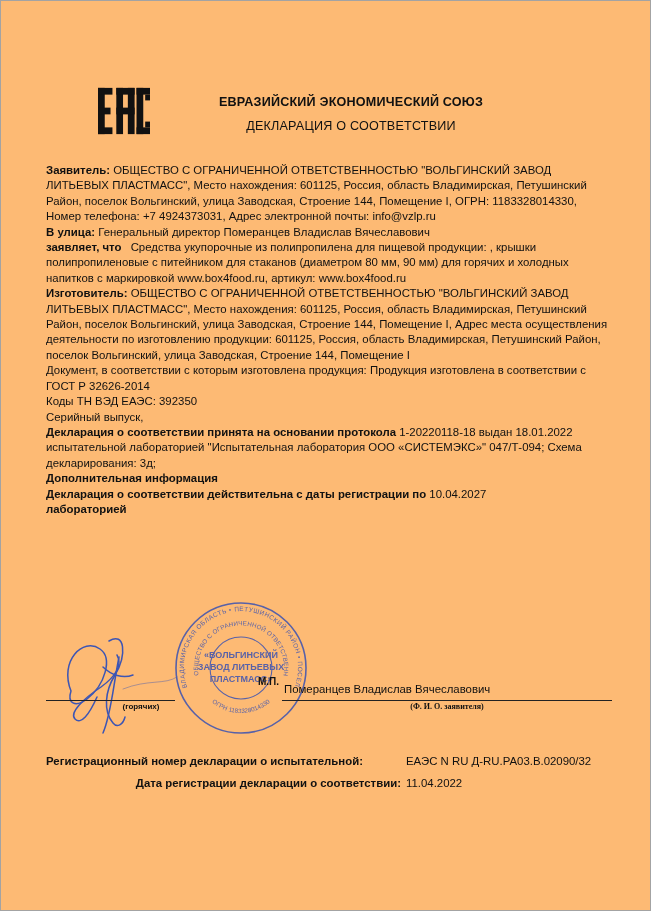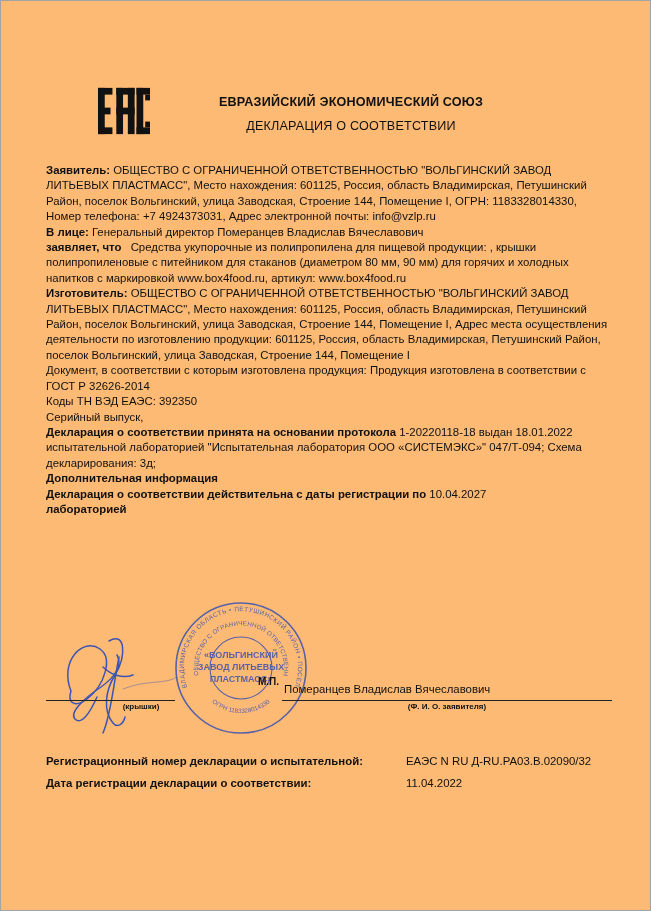"В лице:" b { text: лице -> улица }
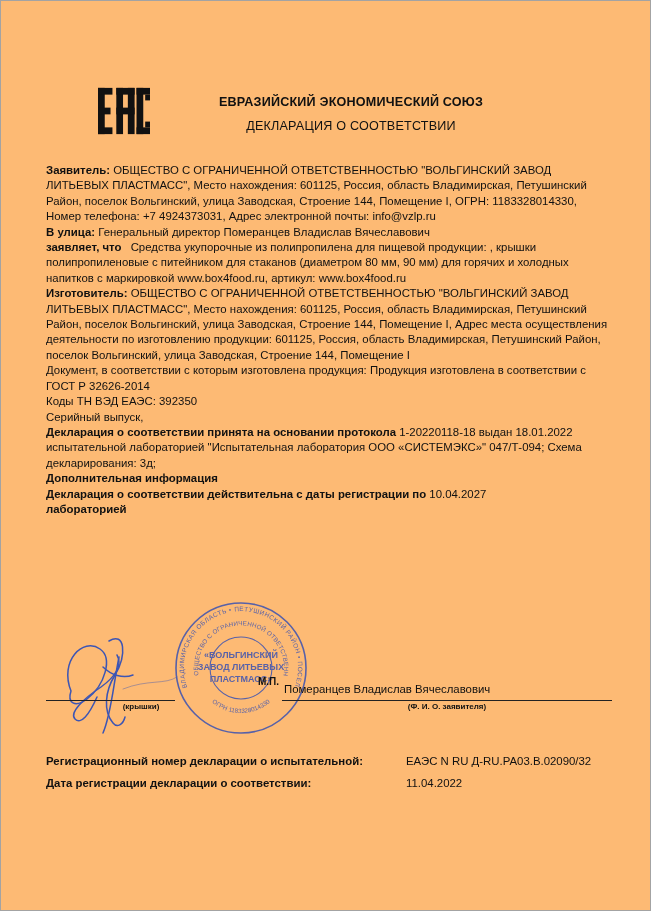"(крышки)" div.sig-caption-left { text: крышки -> горячих }
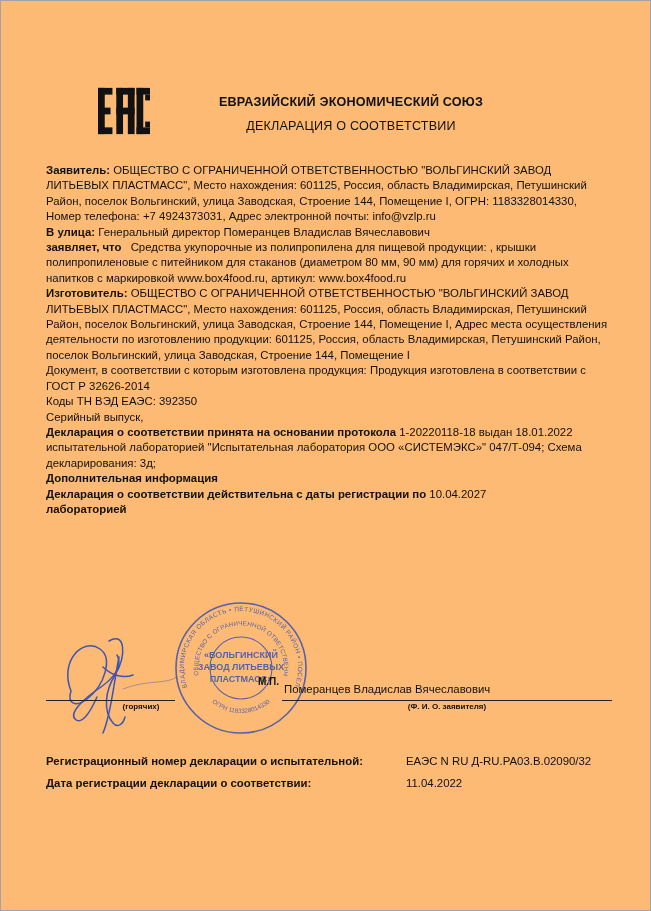"(Ф. И. О. заявителя)" .sig-caption-right { font-family: none -> Liberation Serif, serif }
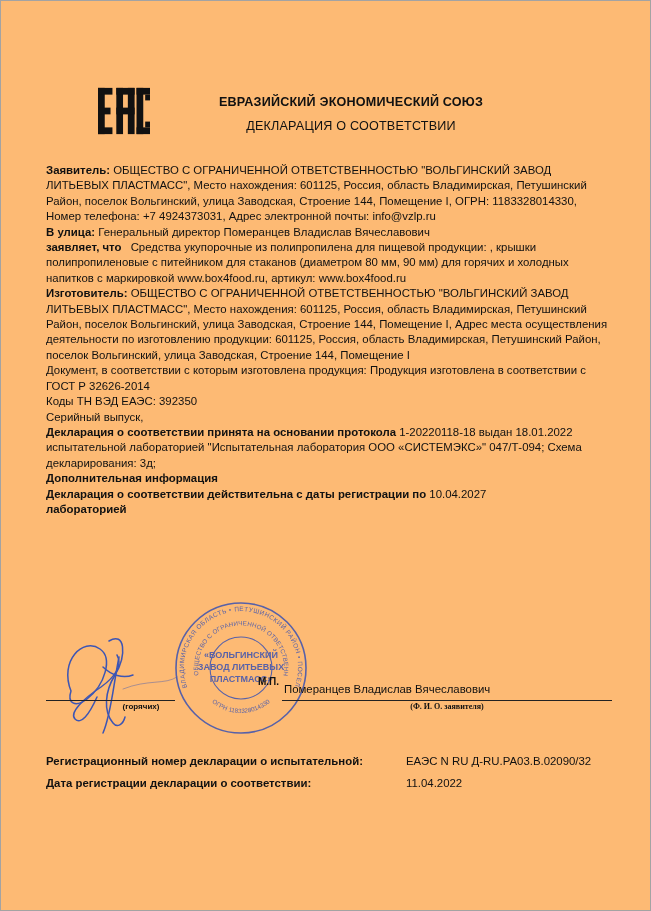"Дата регистрации декларации о" .reg-row2-label,.reg-row2-value { text-align: none -> right }
